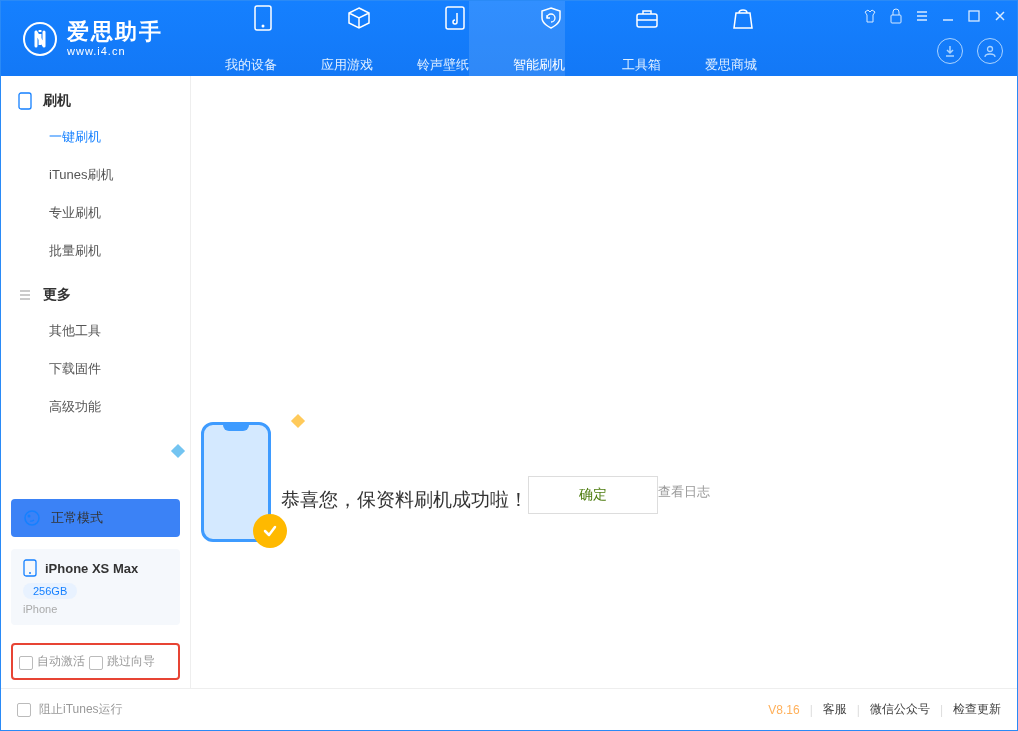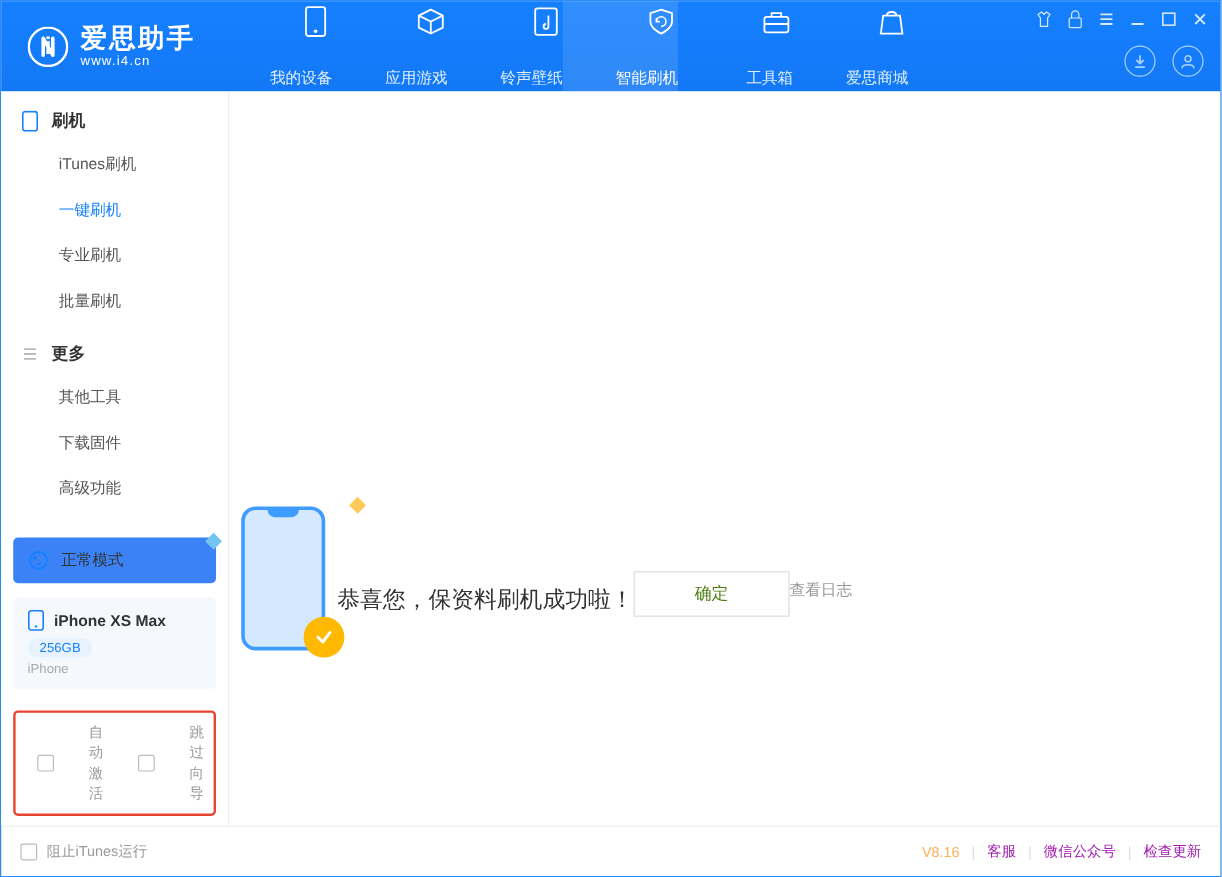"iTunes刷机" div.sb-item { order: before "一键刷机" -> after "一键刷机" }
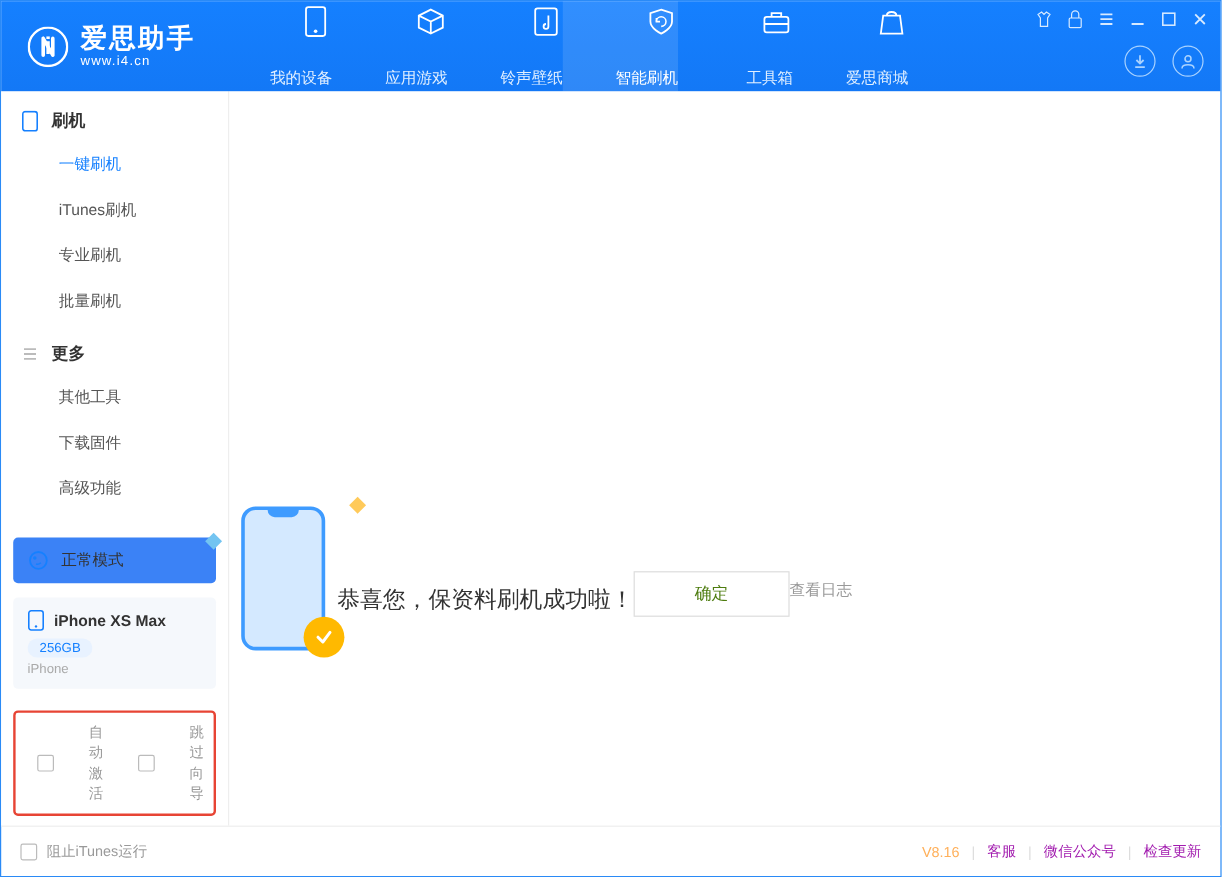"自动激活" .bottom-opts { align-items: center -> flex-end; gap: 29px -> 4px; padding: 8px 18px -> 8px 6px }
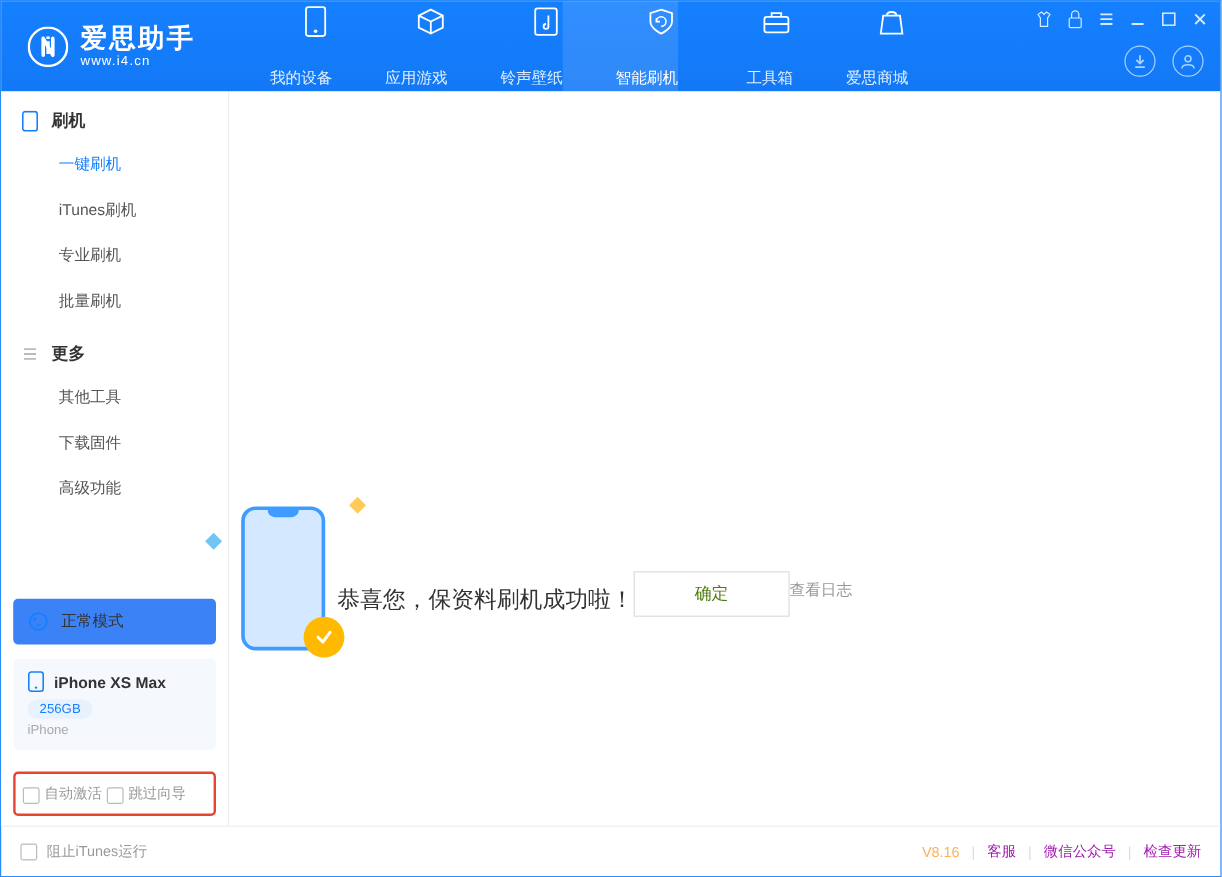"客服" .footer a { color: #a21caf -> #404040 }
